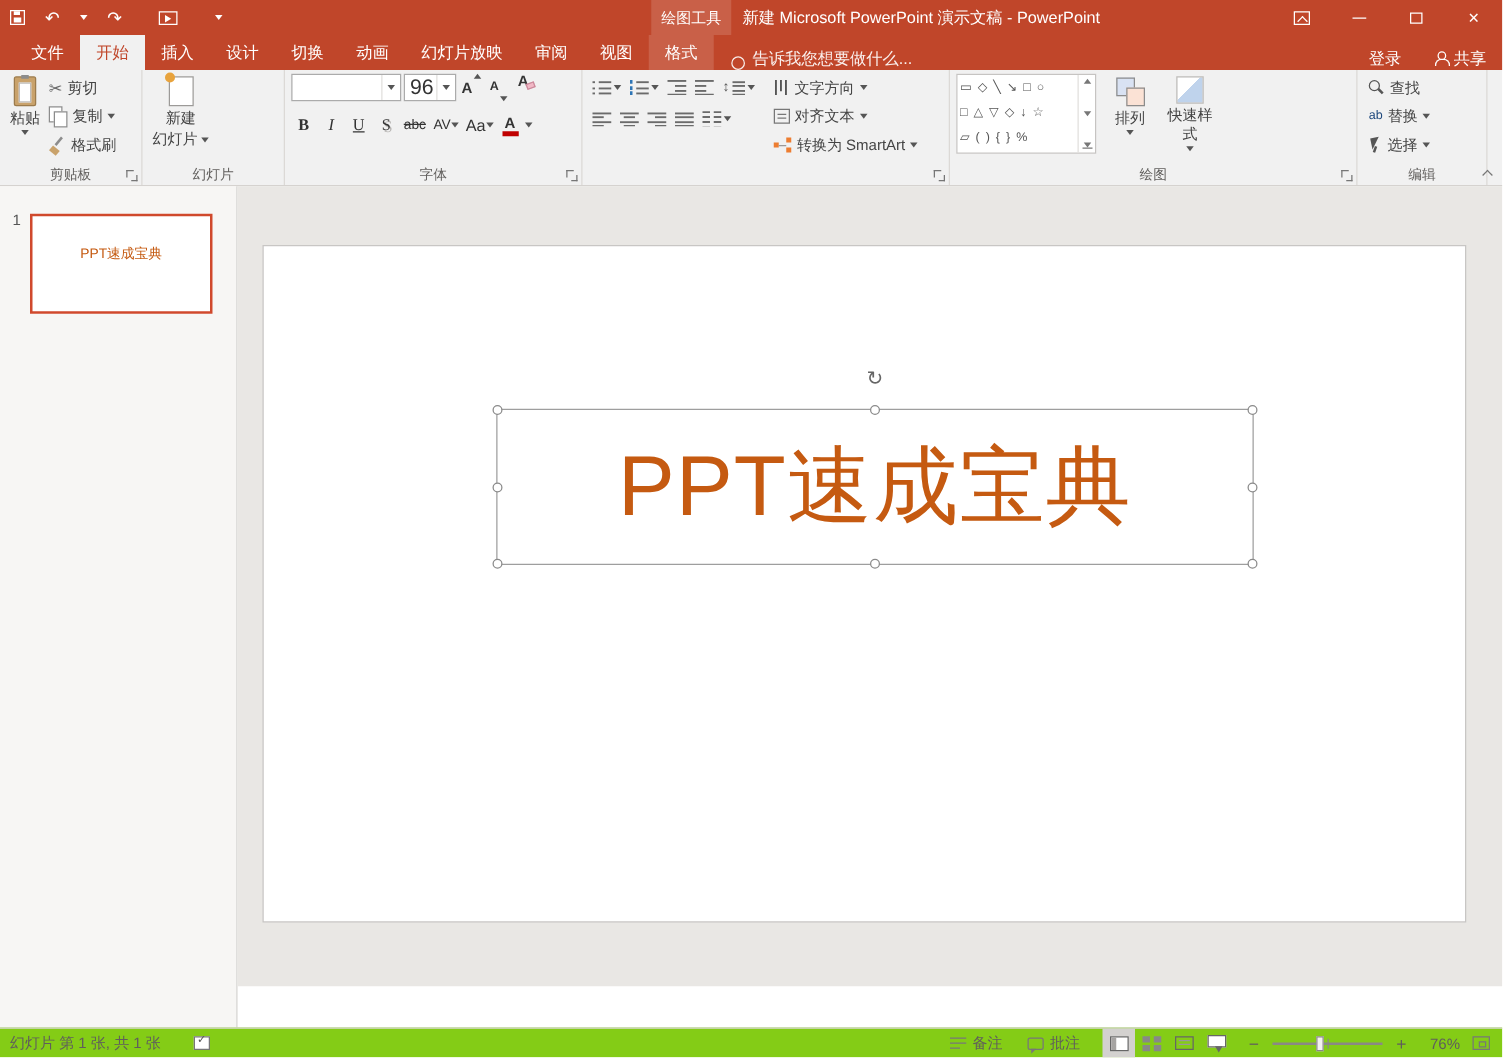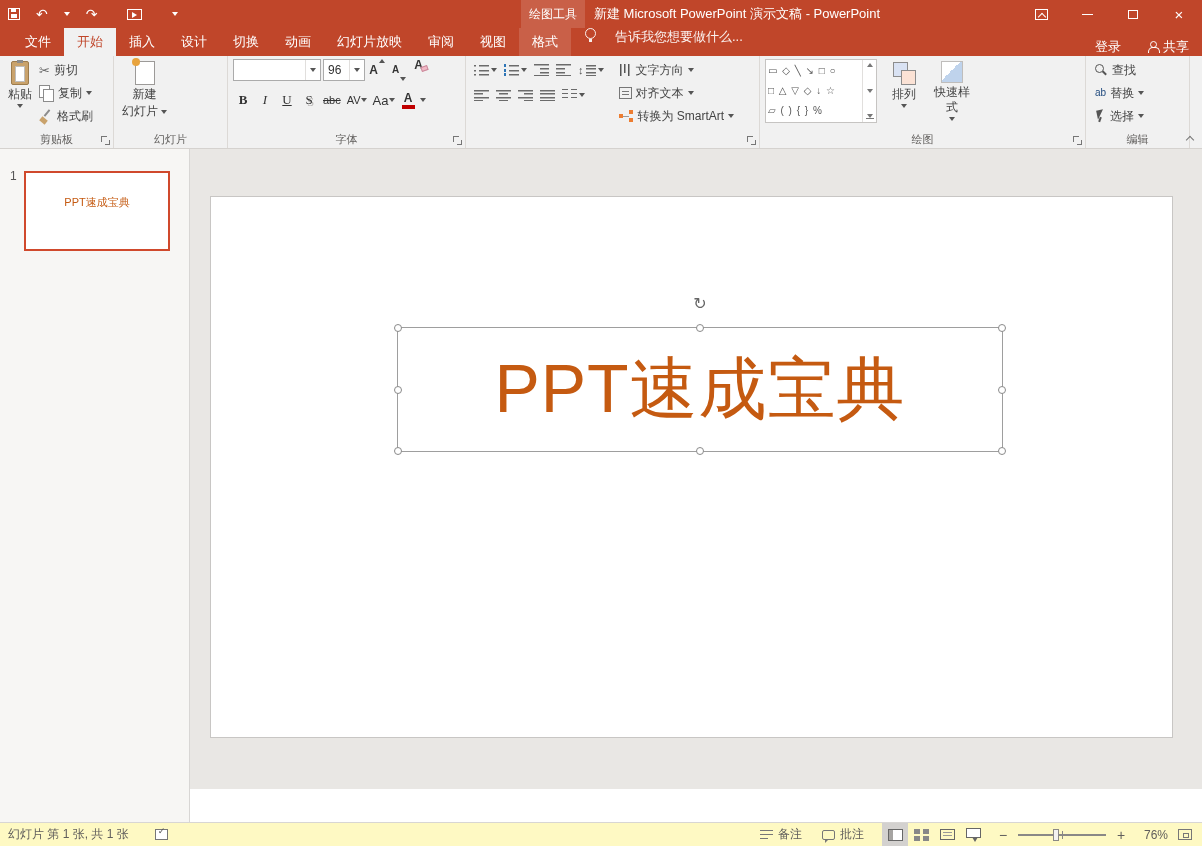"告诉我您想要做什么..." .tellme { align-items: flex-start -> flex-end; gap: 19px -> 6px }
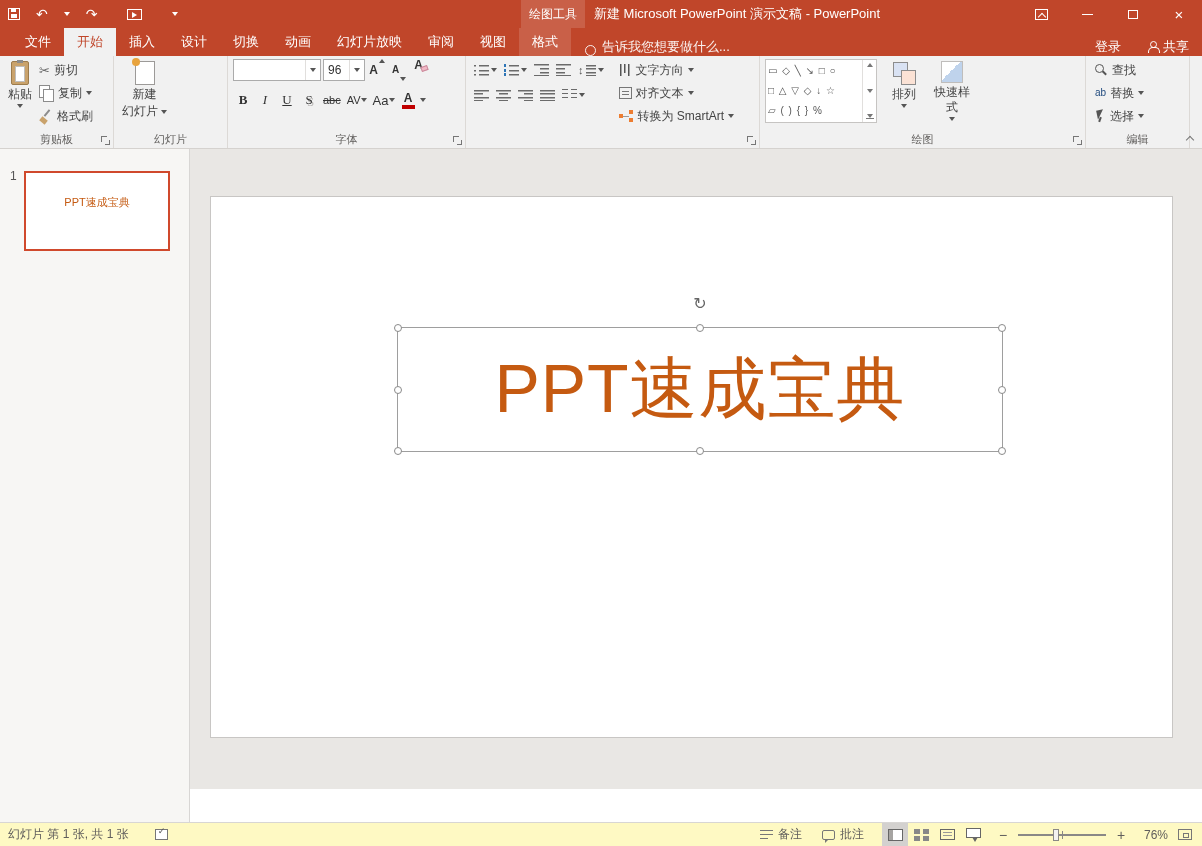"96" .combo .cval { font-size: 12px -> 17px }
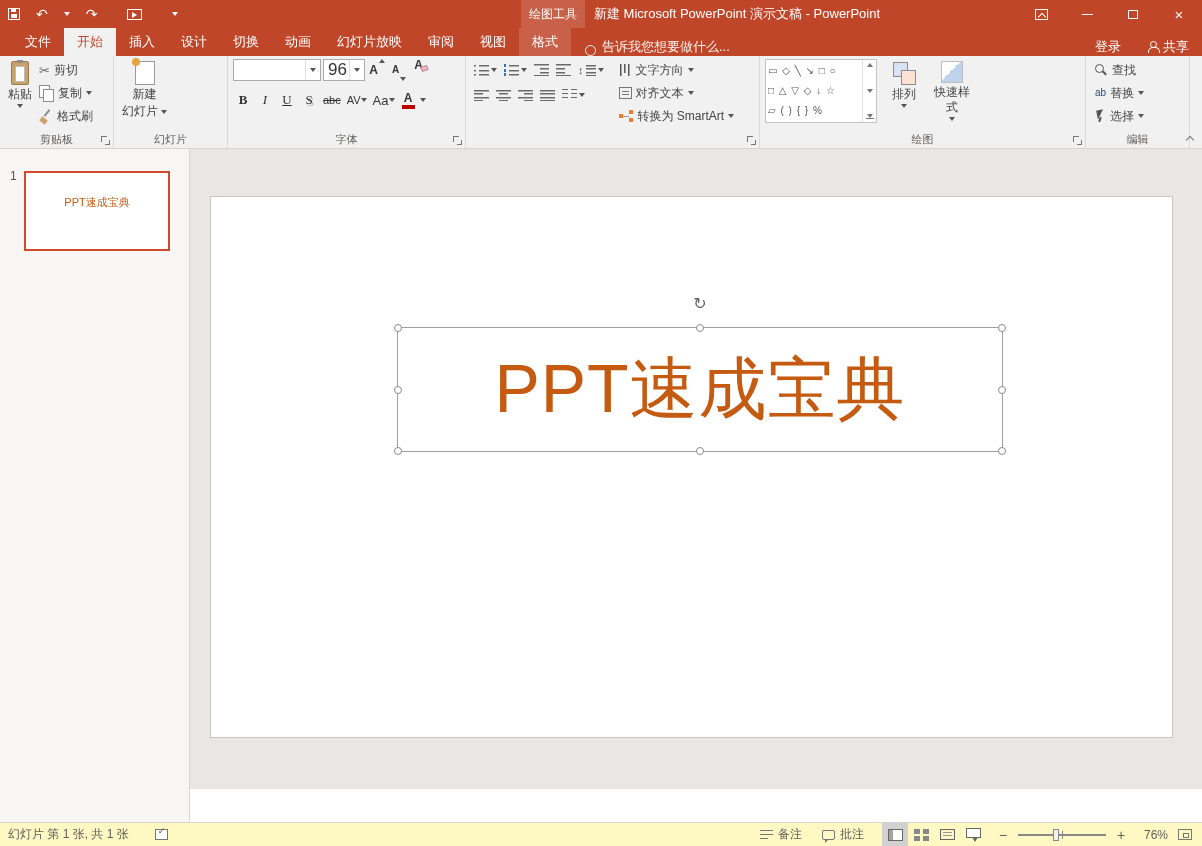"幻灯片 第 1 张, 共" .status { background: #fef9c3 -> #84cc16 }
